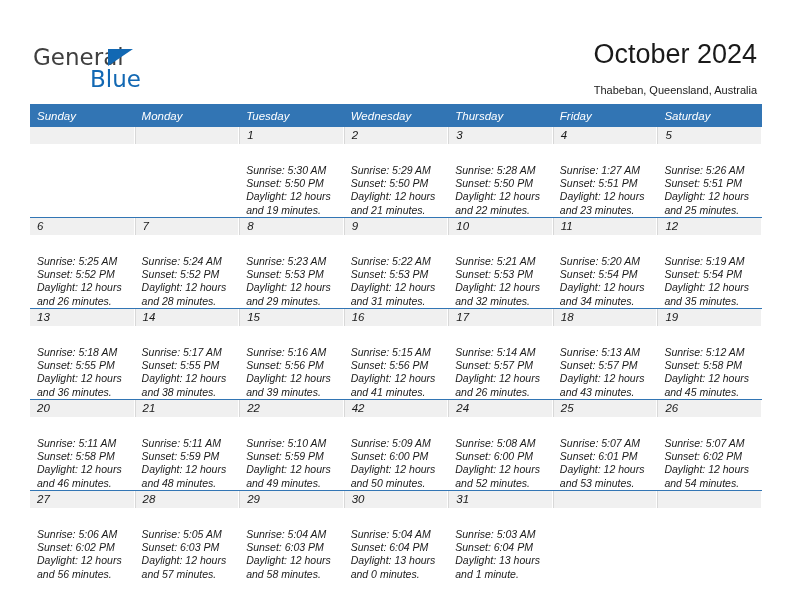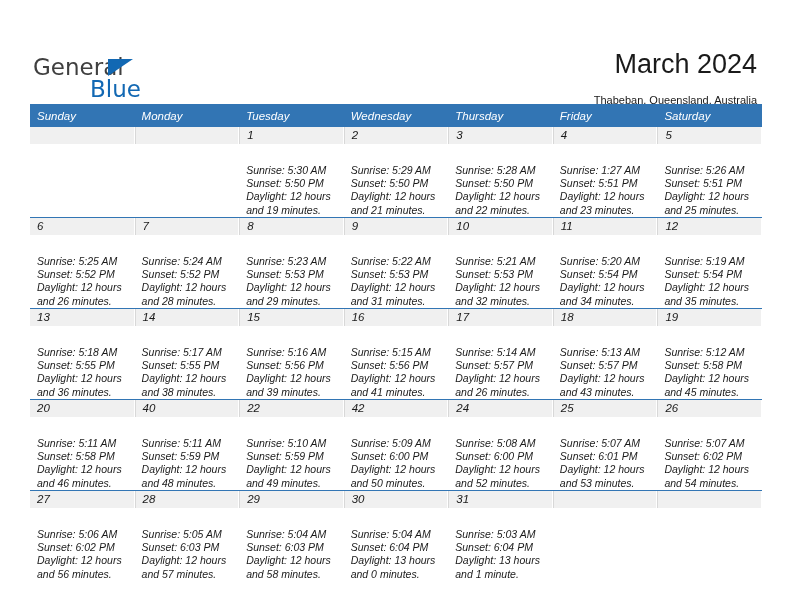"General" .top { top: 16px -> 6px }
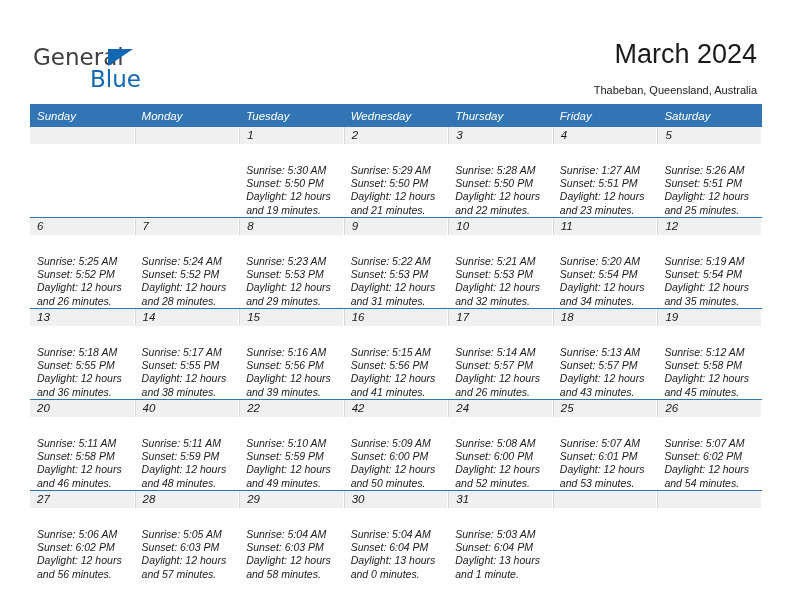"March 2024" div.title { text: March -> October }
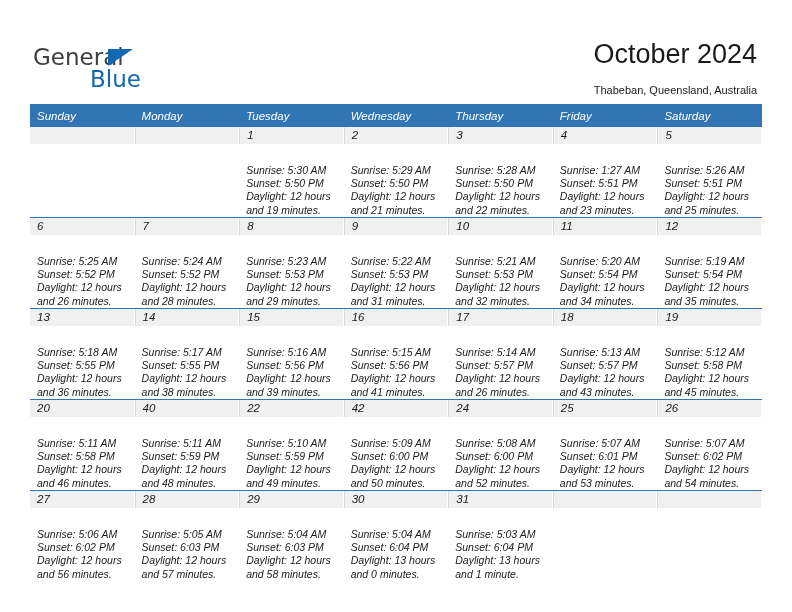"40" div.daynum-band { text: 40 -> 21 }
